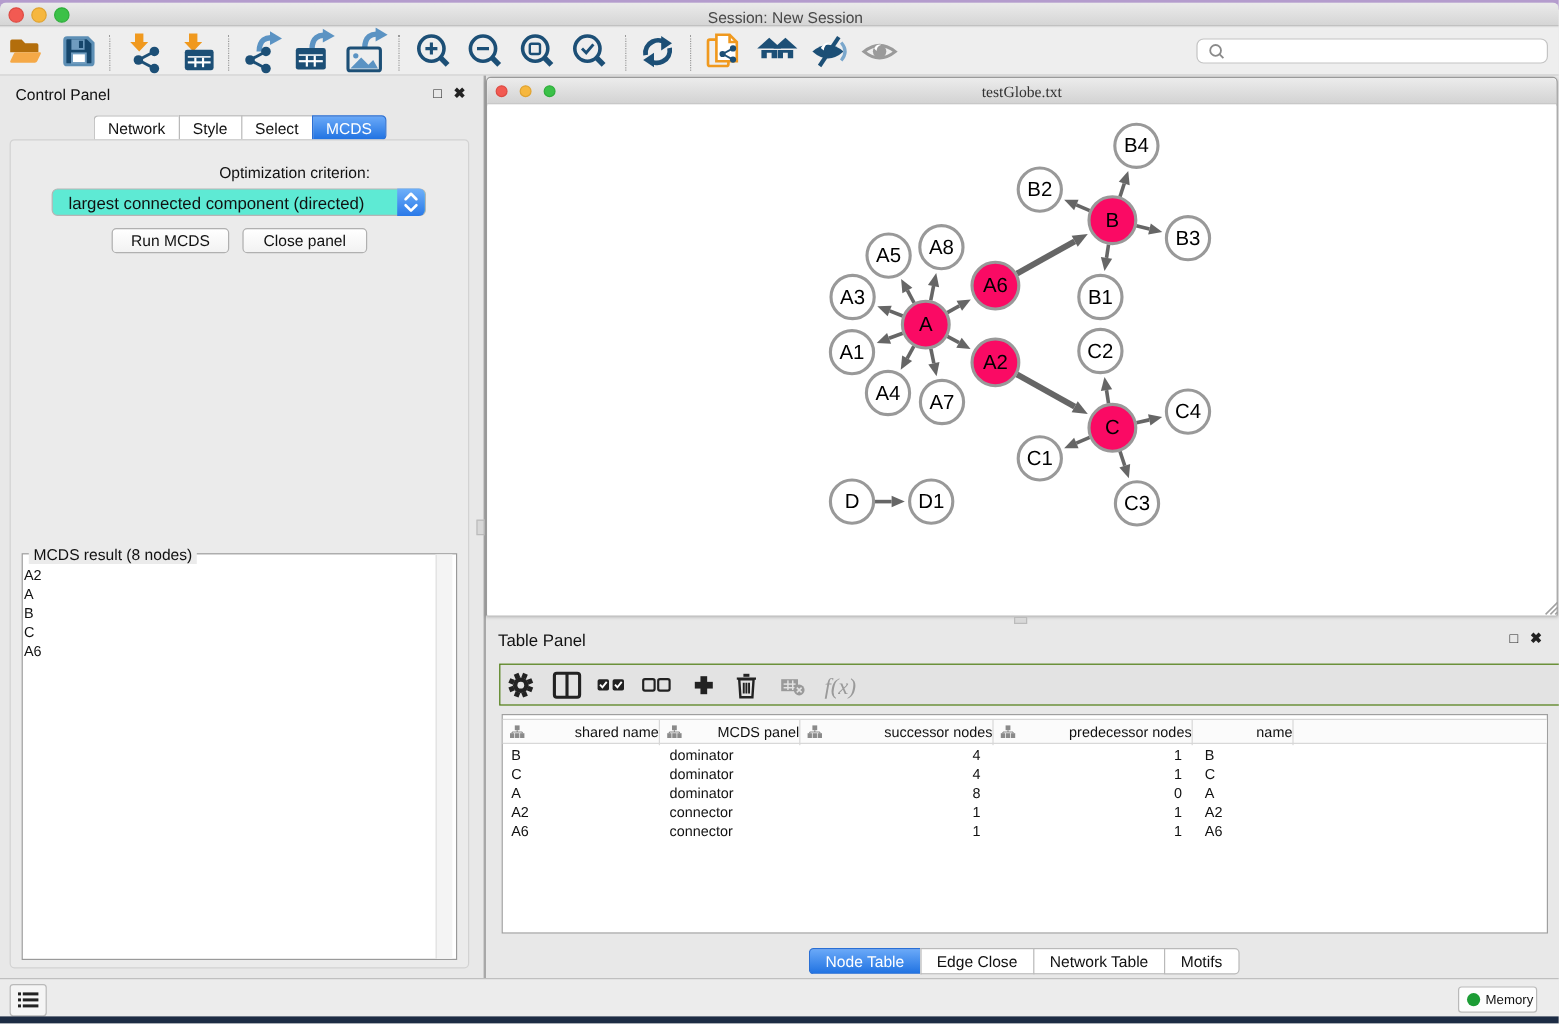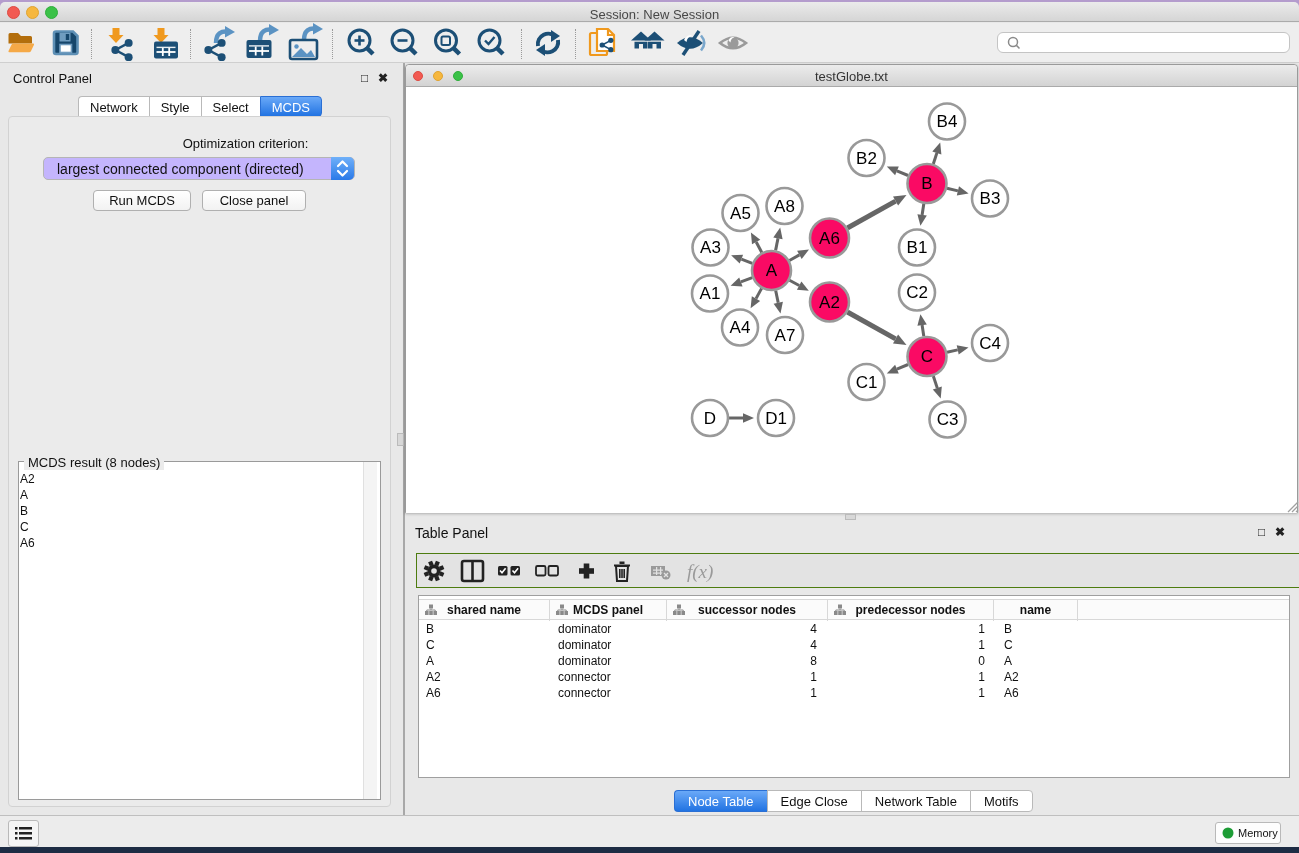"testGlobe.txt" #net-titlebar { font-family: none -> Liberation Serif, serif }
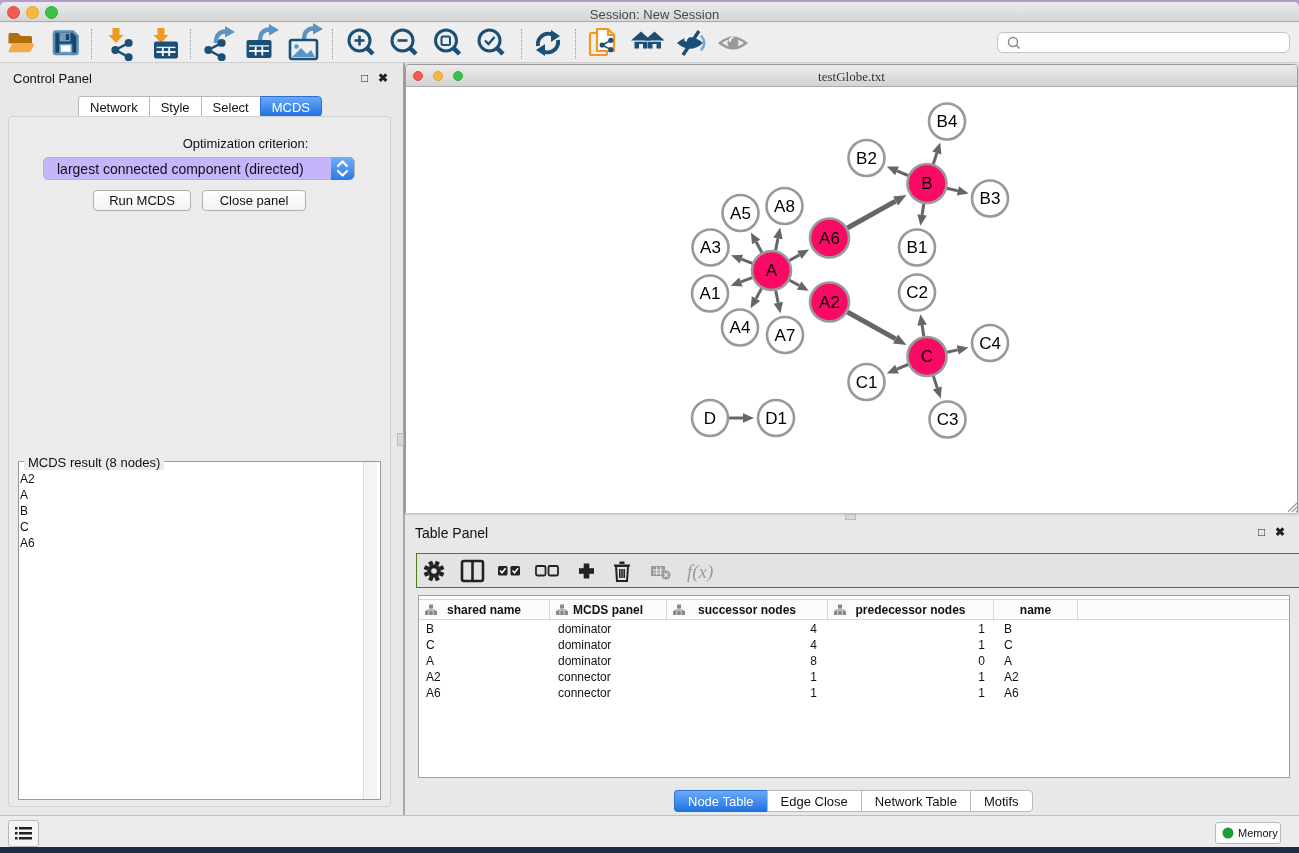"largest connected component (directed)" #dropdown { background: #c4b5fd -> #5eead4 }
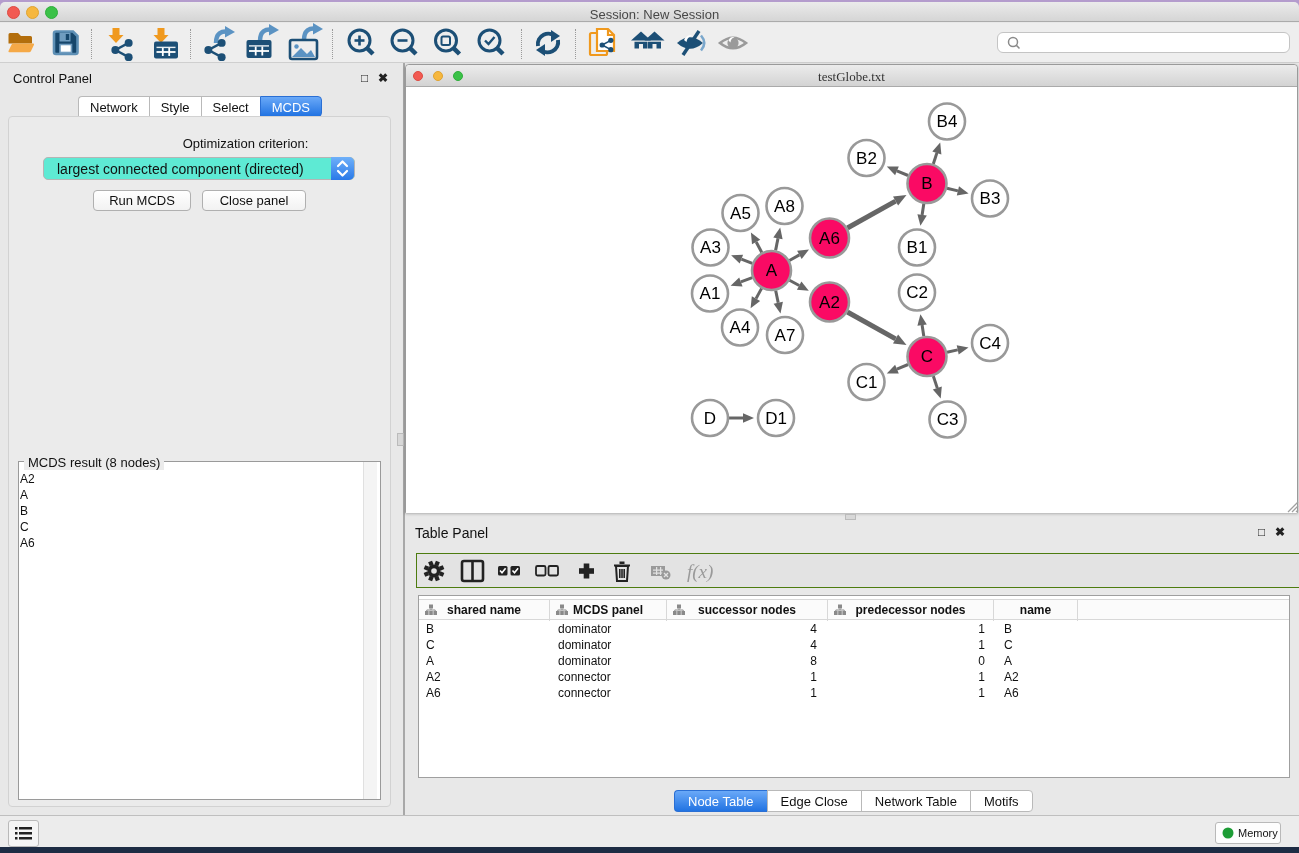"shared name" .th .lbl { font-weight: bold -> none; text-align: center -> right }
